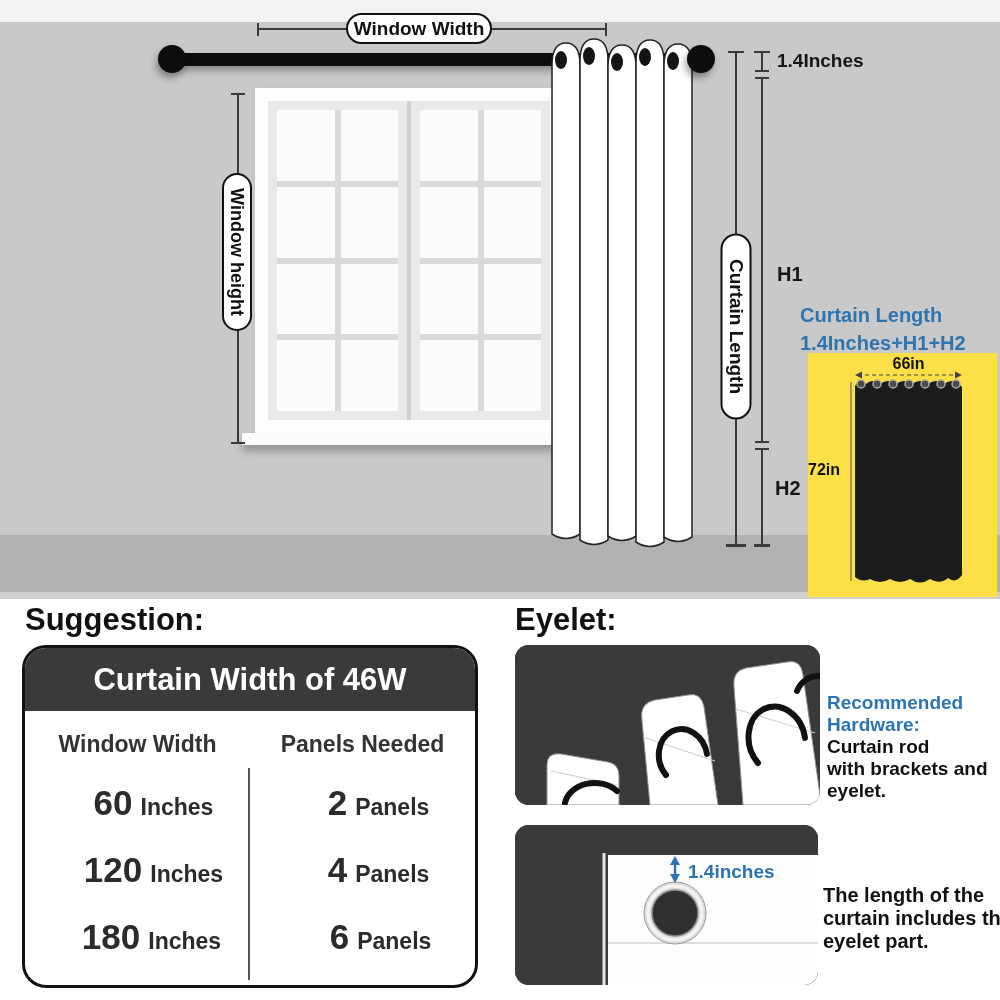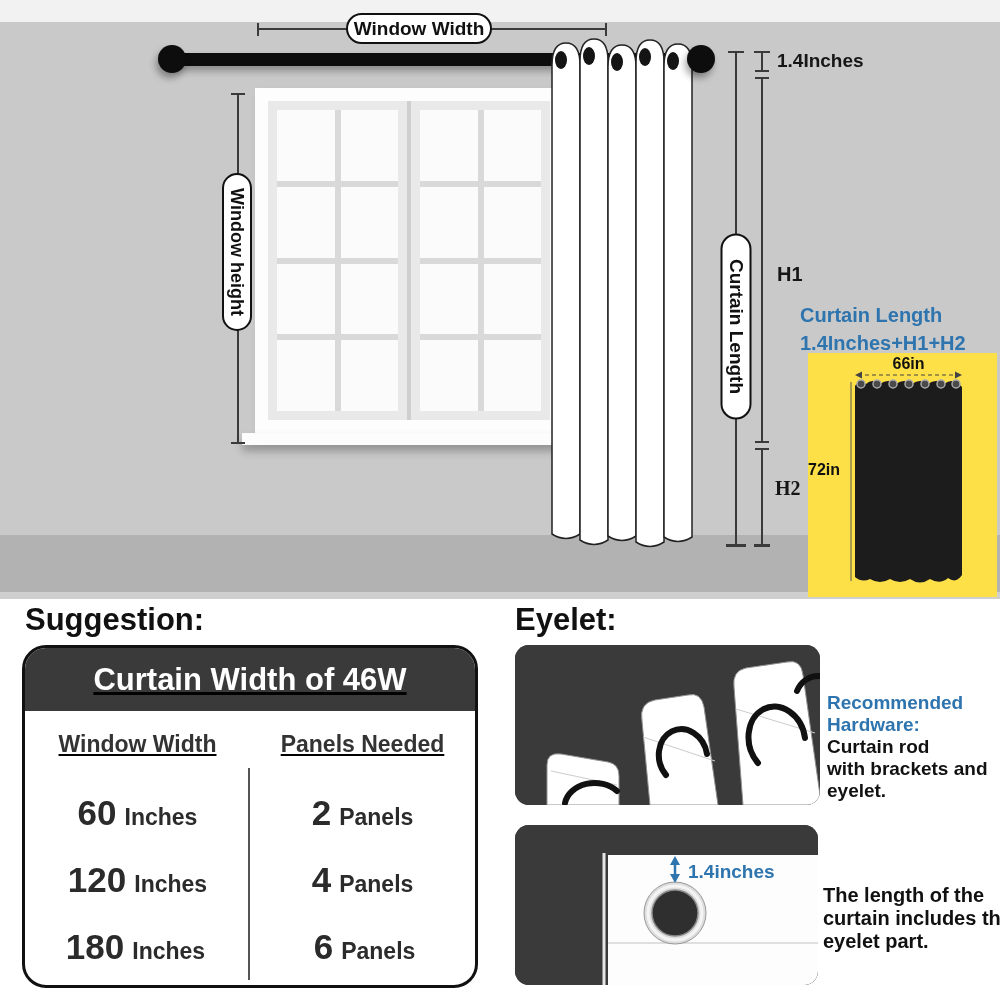"H2" div.abs { font-family: Liberation Serif, serif -> none }
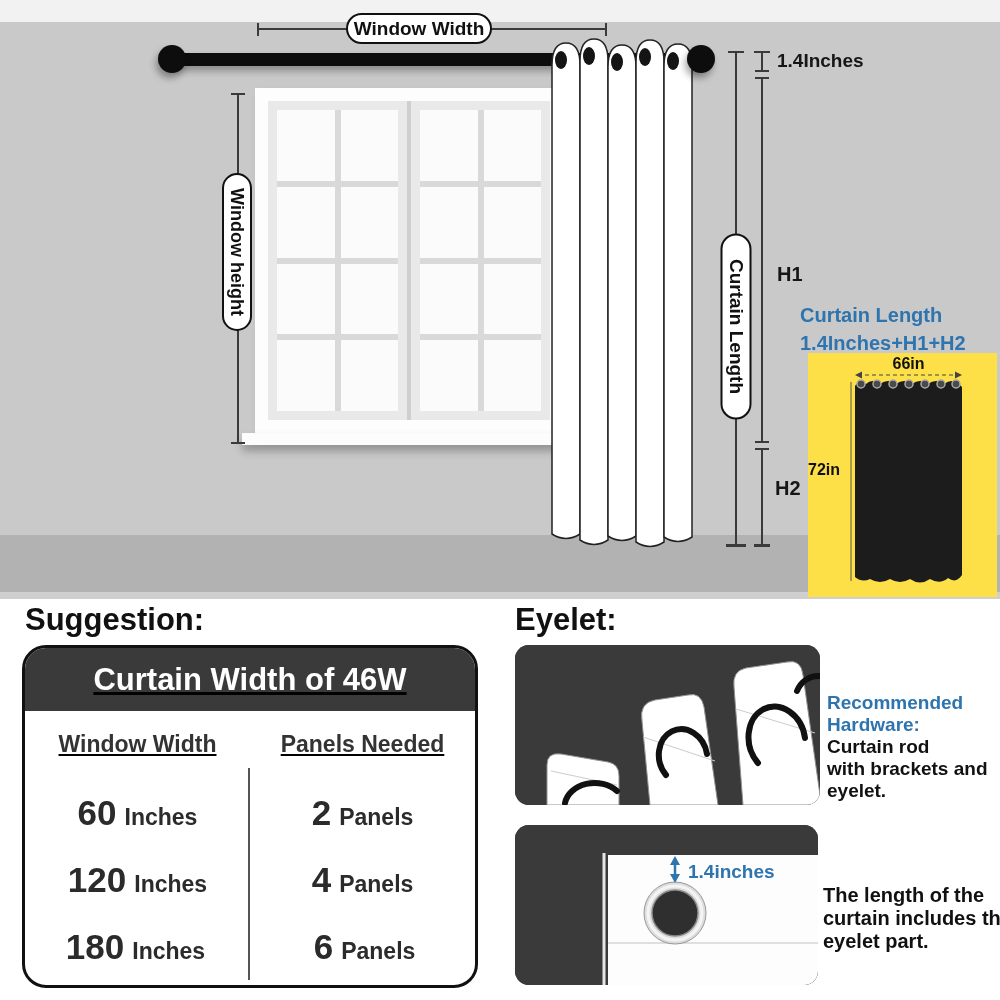"Curtain Width of 46W" #suggestion-card { text-decoration: underline -> none }
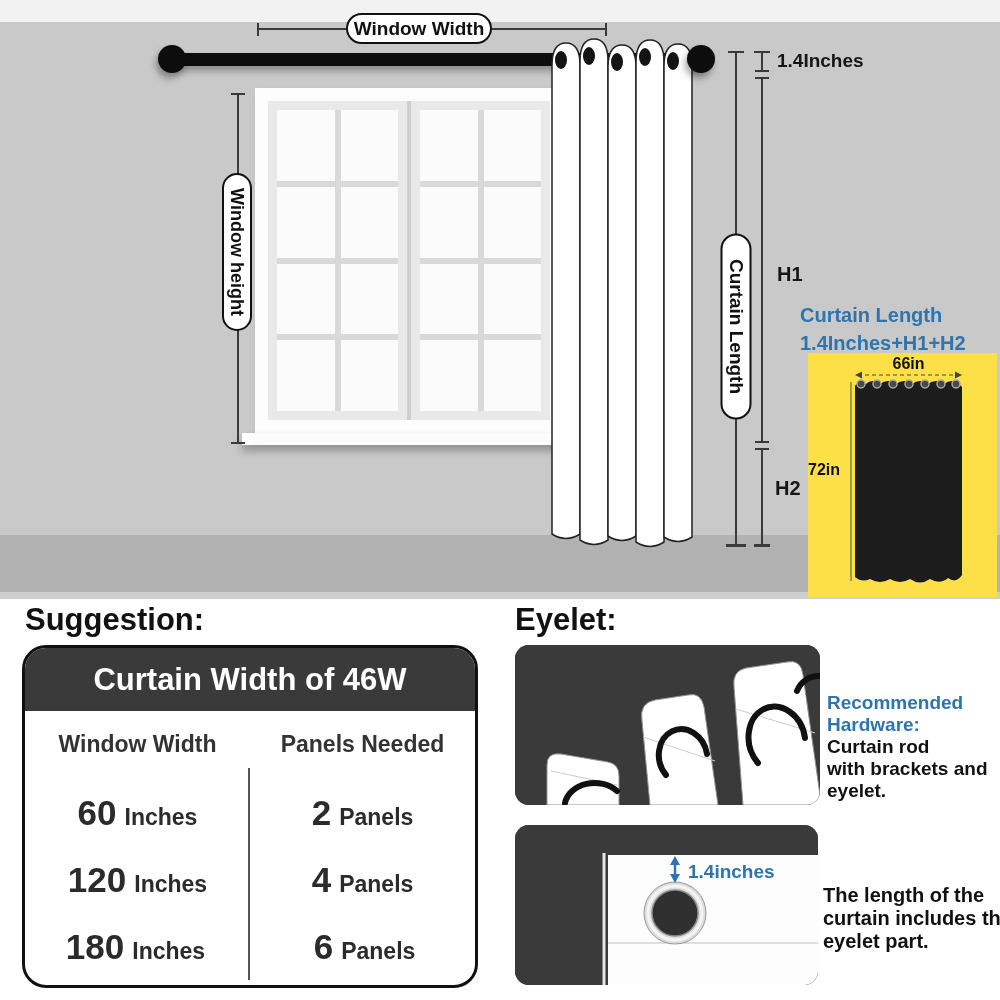"60 Inches" .s-row { align-items: center -> none; left: 0 -> 16px }
